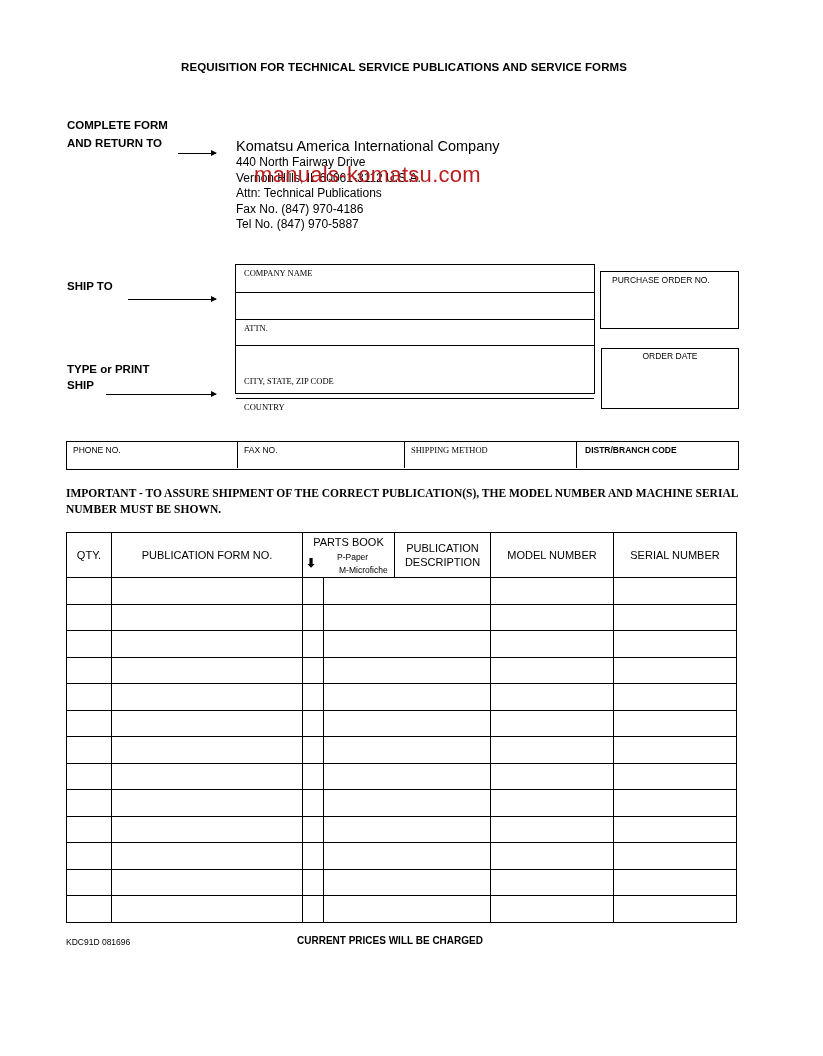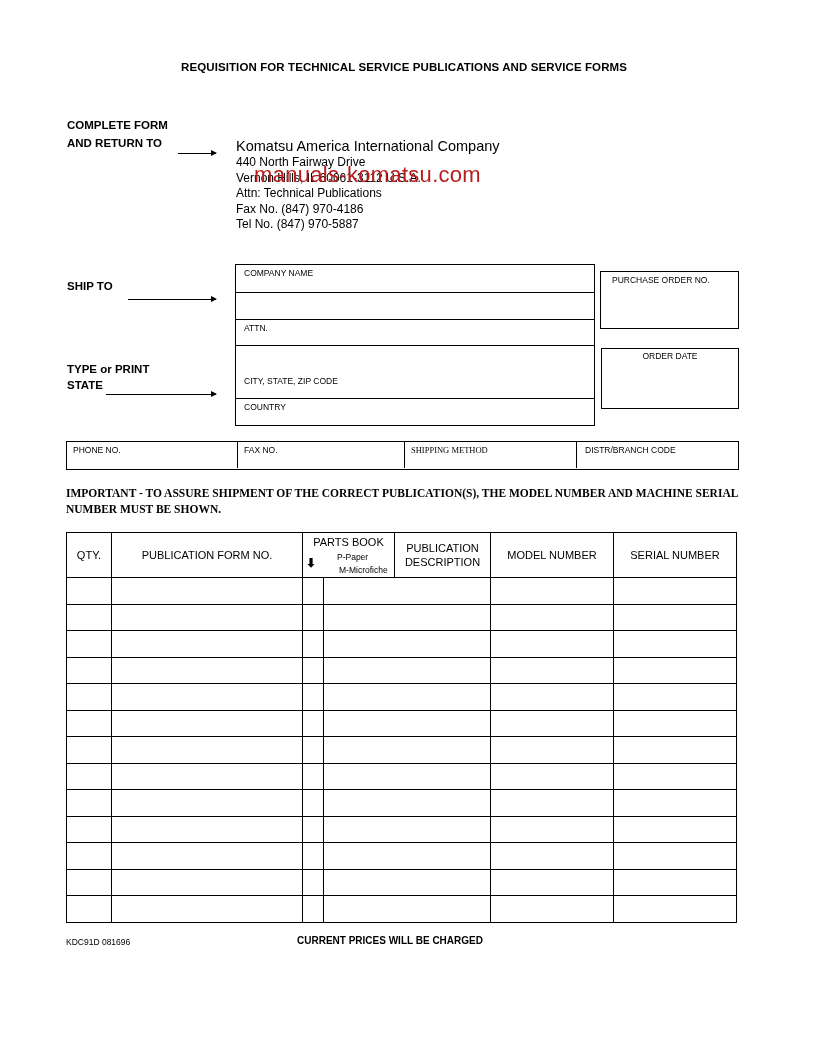"COMPANY NAME" div.abs { font-family: none -> Liberation Serif, serif; height: 162px -> 130px }
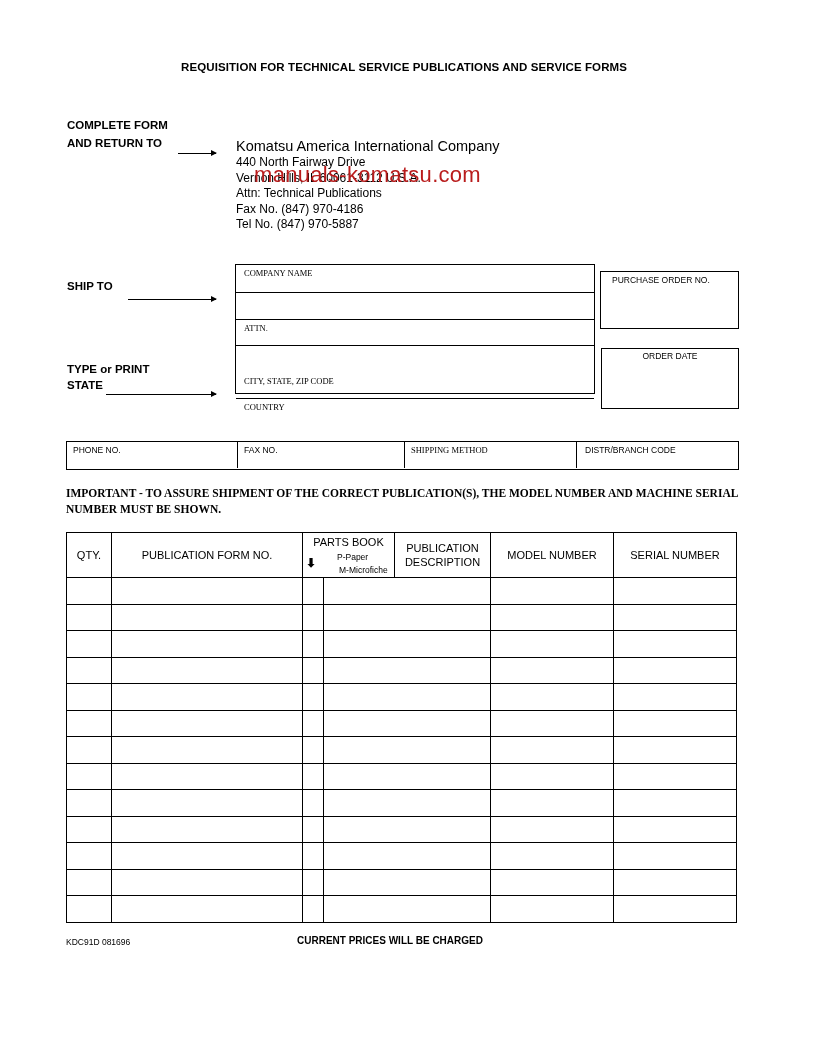"STATE" div.abs { text: STATE -> SHIP }
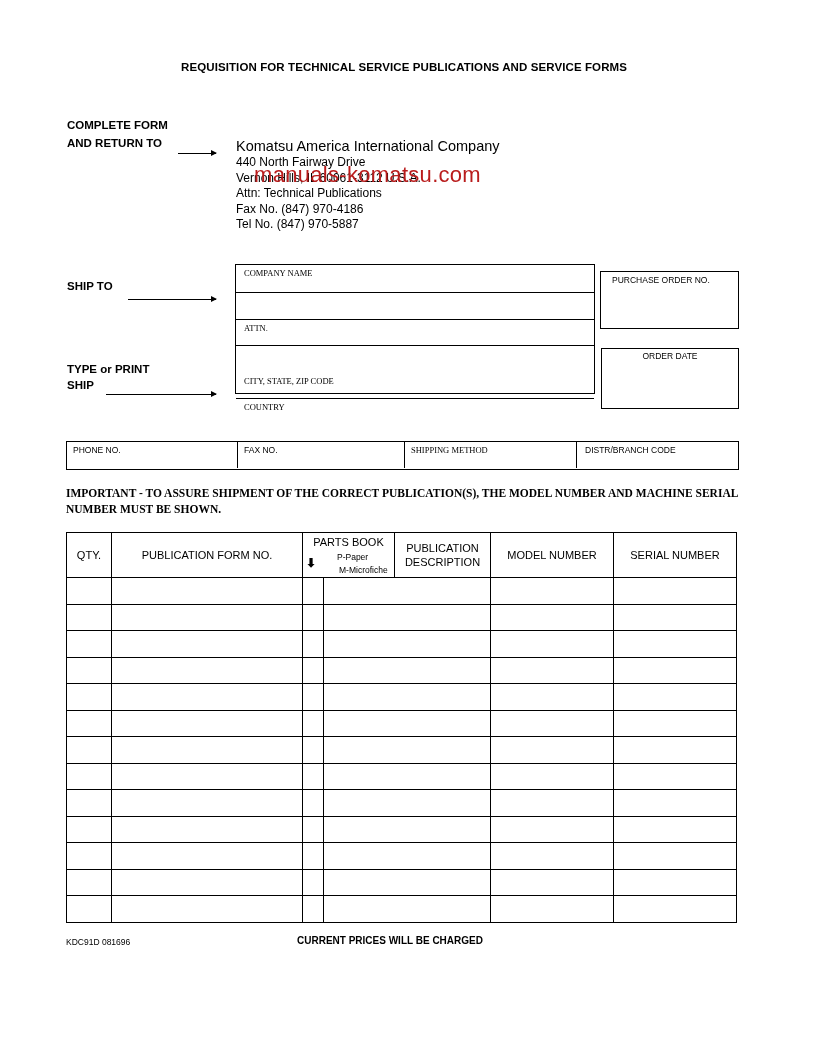"DISTR/BRANCH CODE" div.abs { font-weight: none -> bold }
